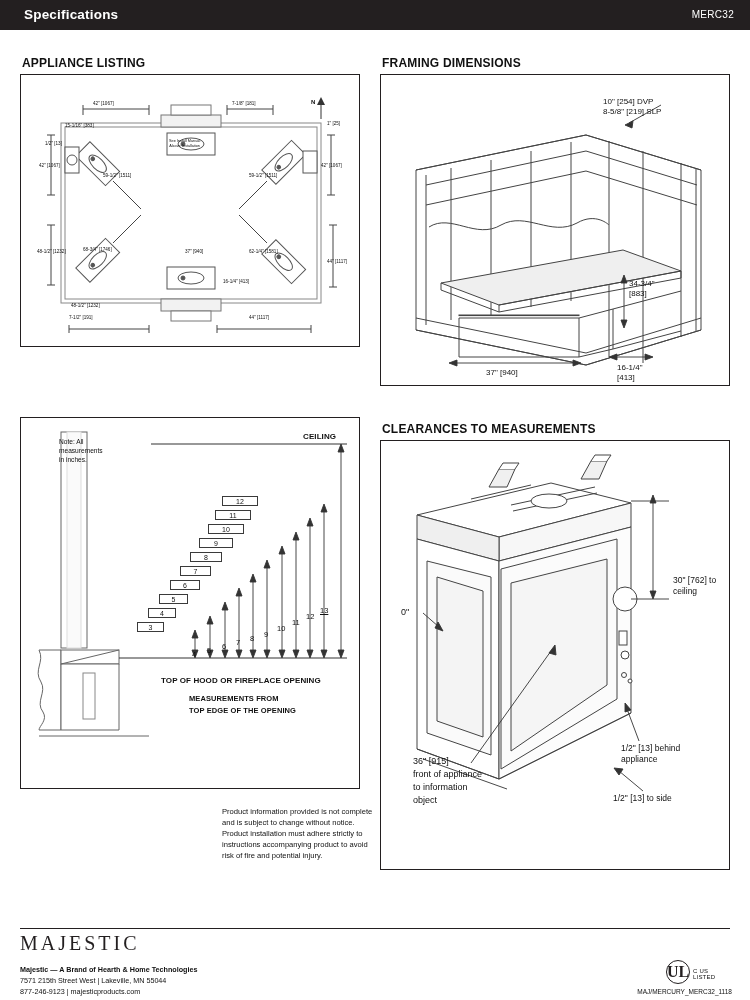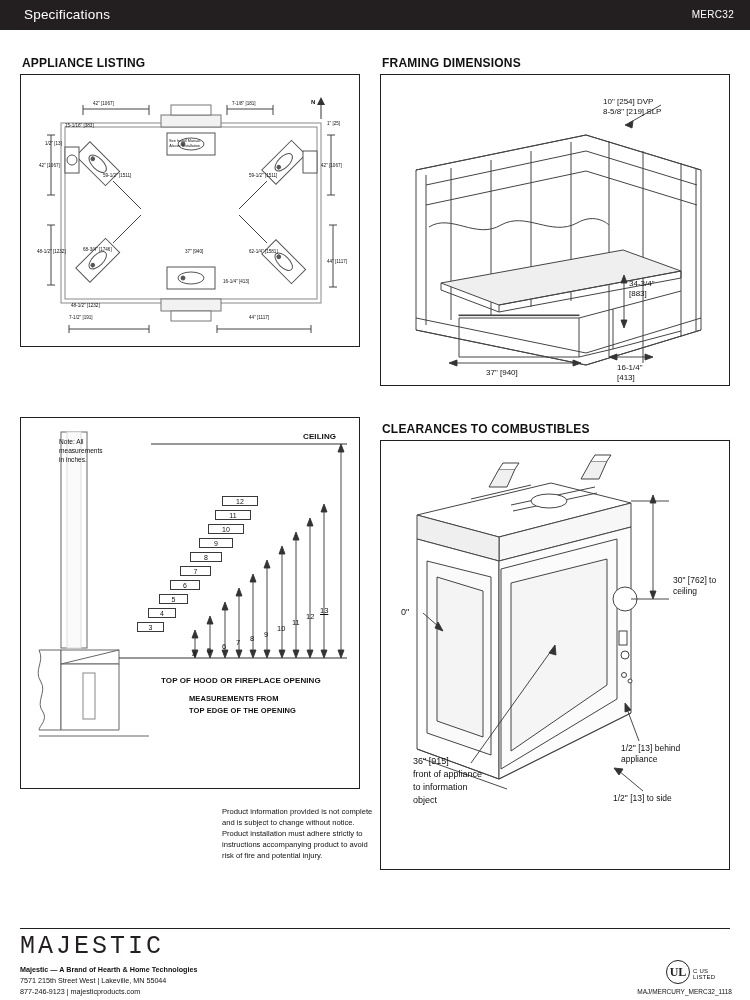"Specifications" .header .title { font-weight: normal -> bold }
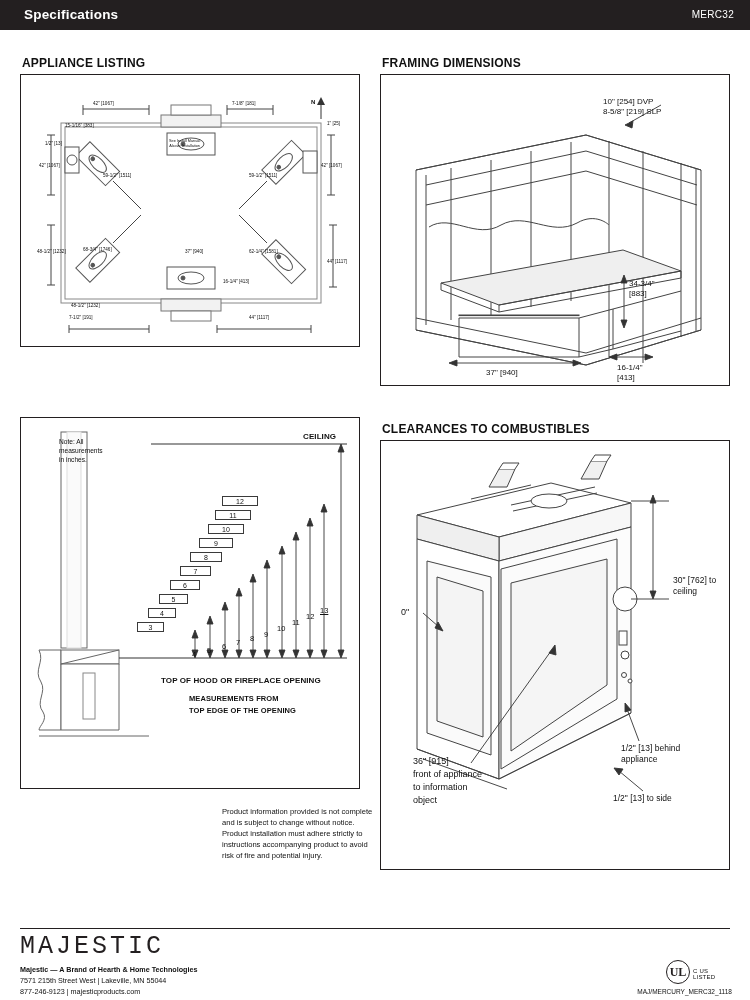"CLEARANCES TO COMBUSTIBLES" div.sect-title { text: COMBUSTIBLES -> MEASUREMENTS }
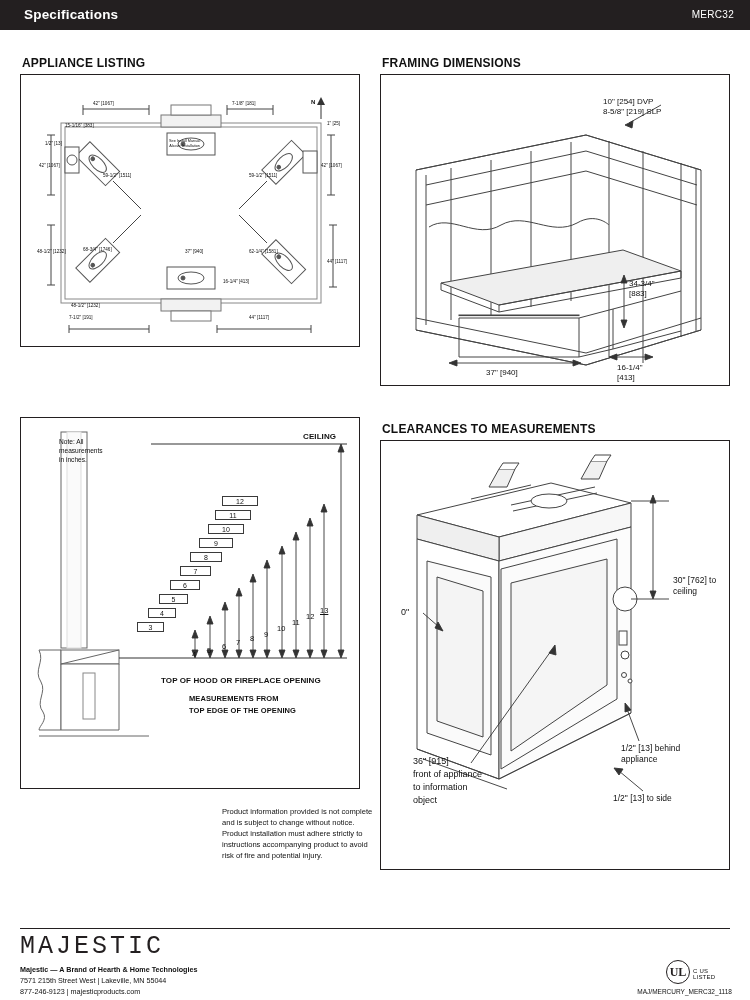"MAJESTIC" .brand { font-family: Liberation Mono, monospace -> Liberation Serif, serif; font-size: 25px -> 20px }
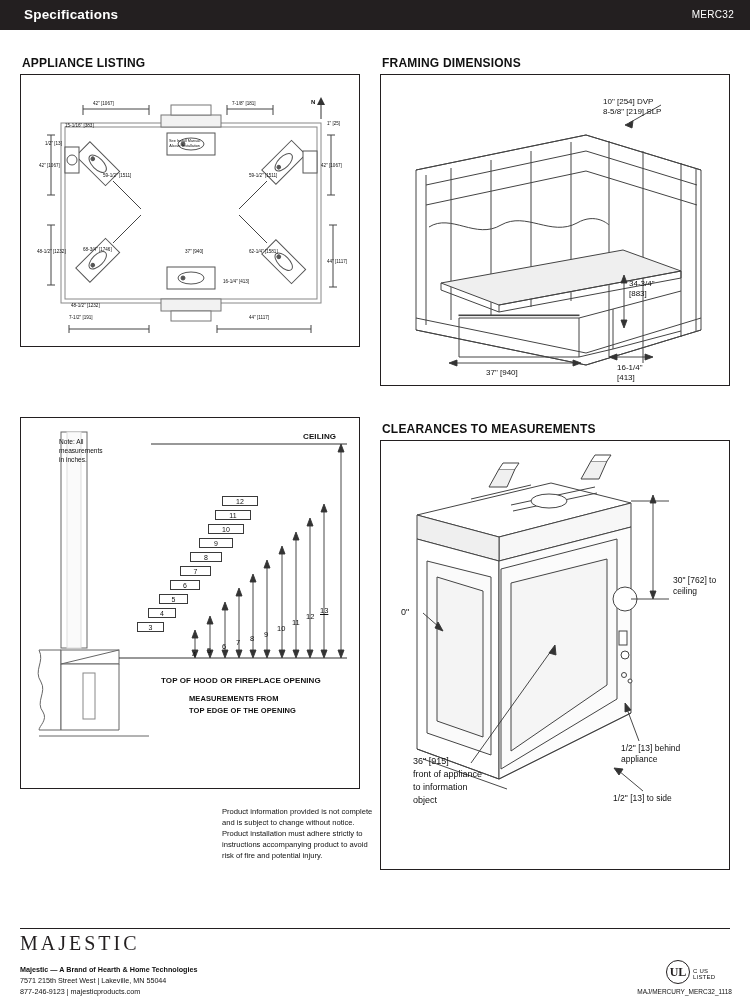"UL" .ul-circle { font-size: 12px -> 16px }
